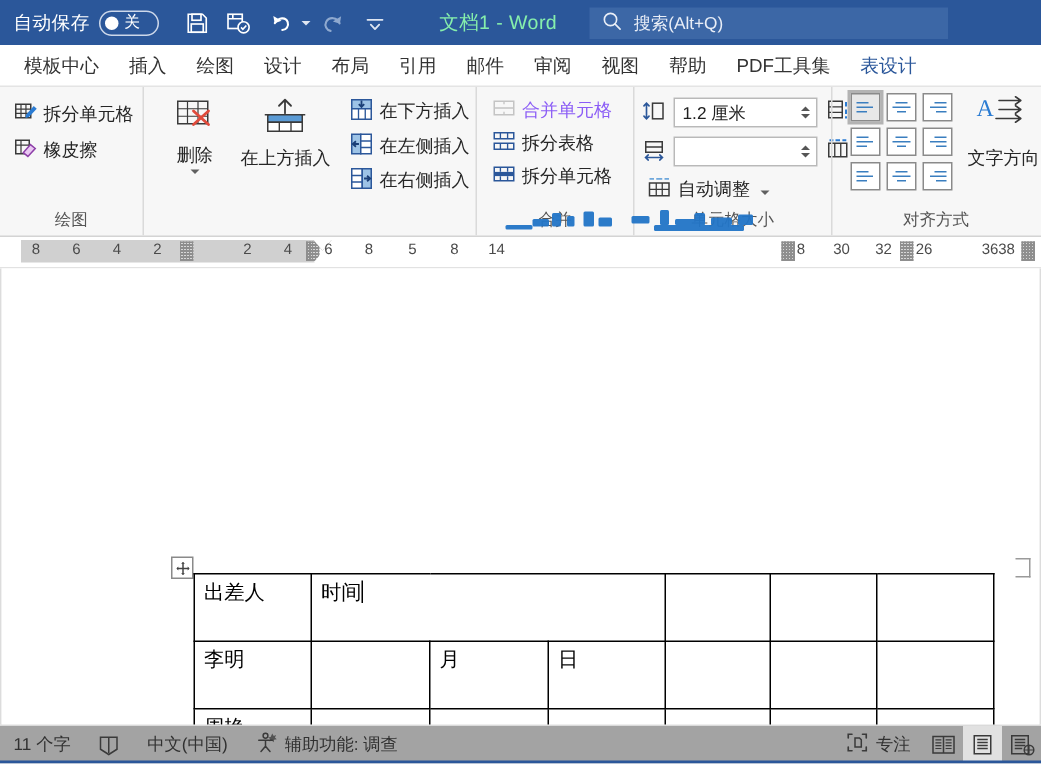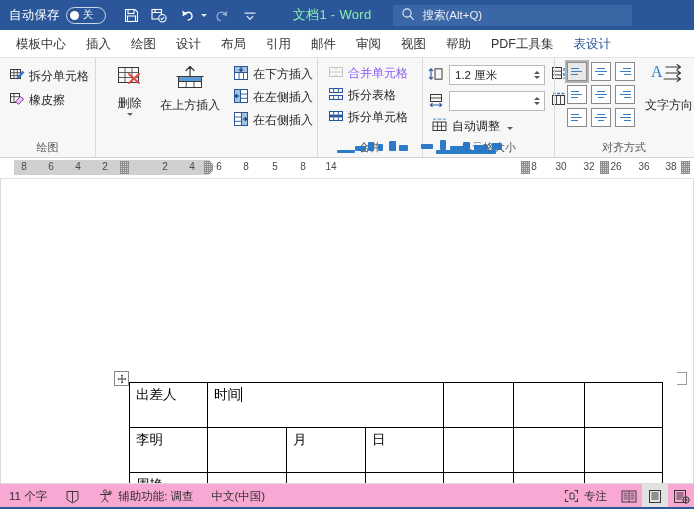"36" span.rnum { left: 644px -> 660px }
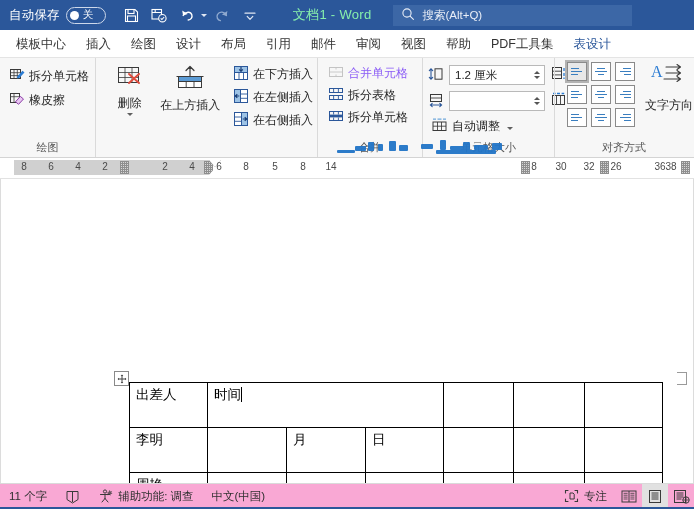"11 个字" .statusbar { background: #f9a8d4 -> #a3a3a3 }
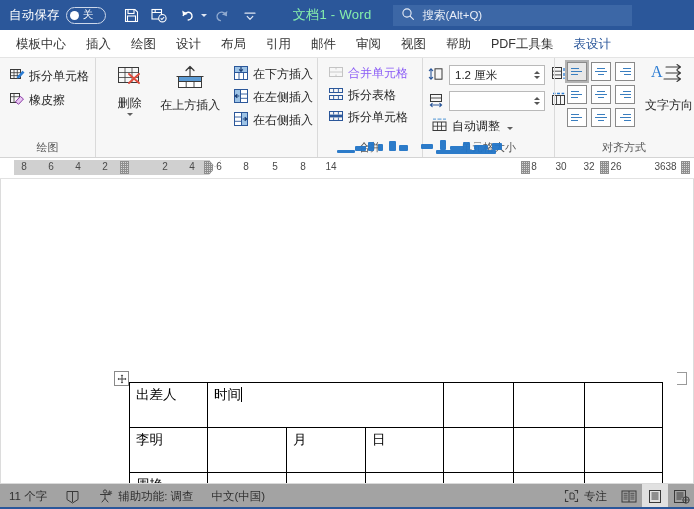"辅助功能: 调查" span.sitem { order: before "中文(中国)" -> after "中文(中国)" }
